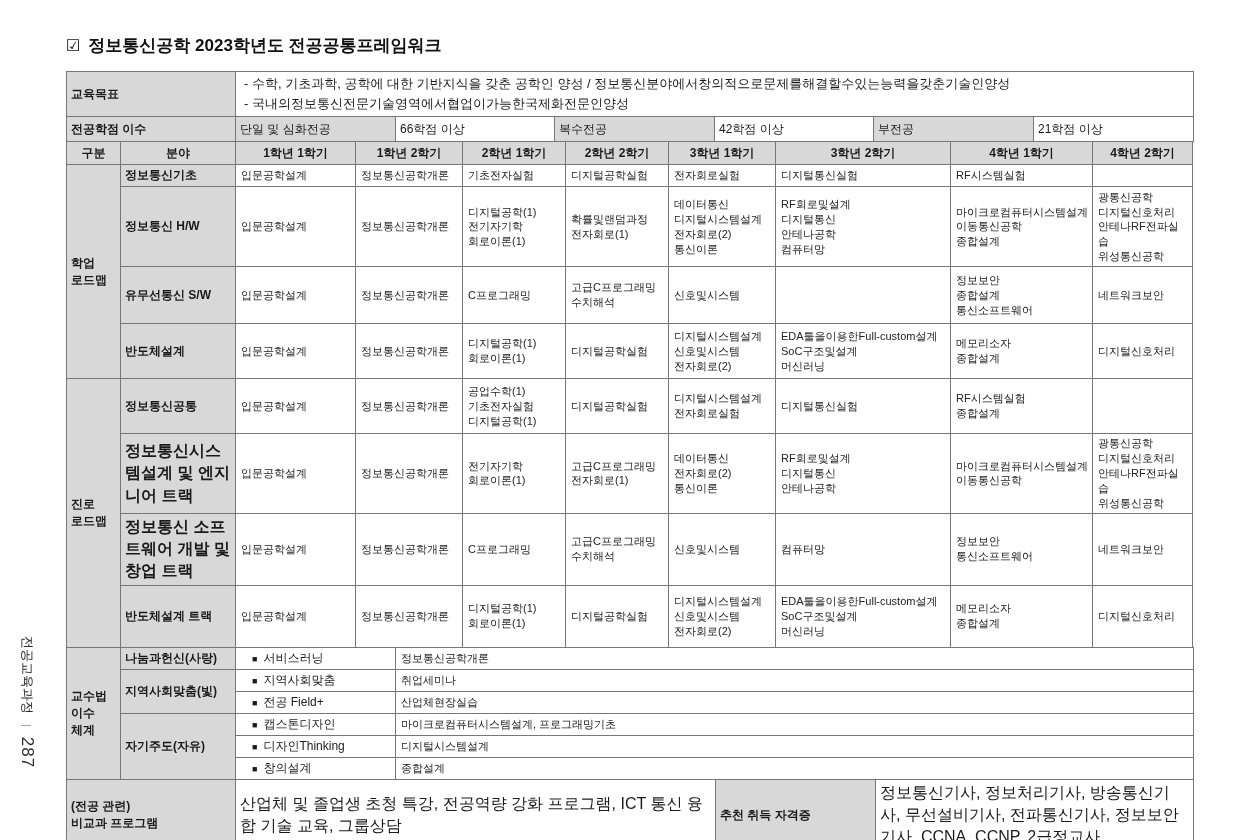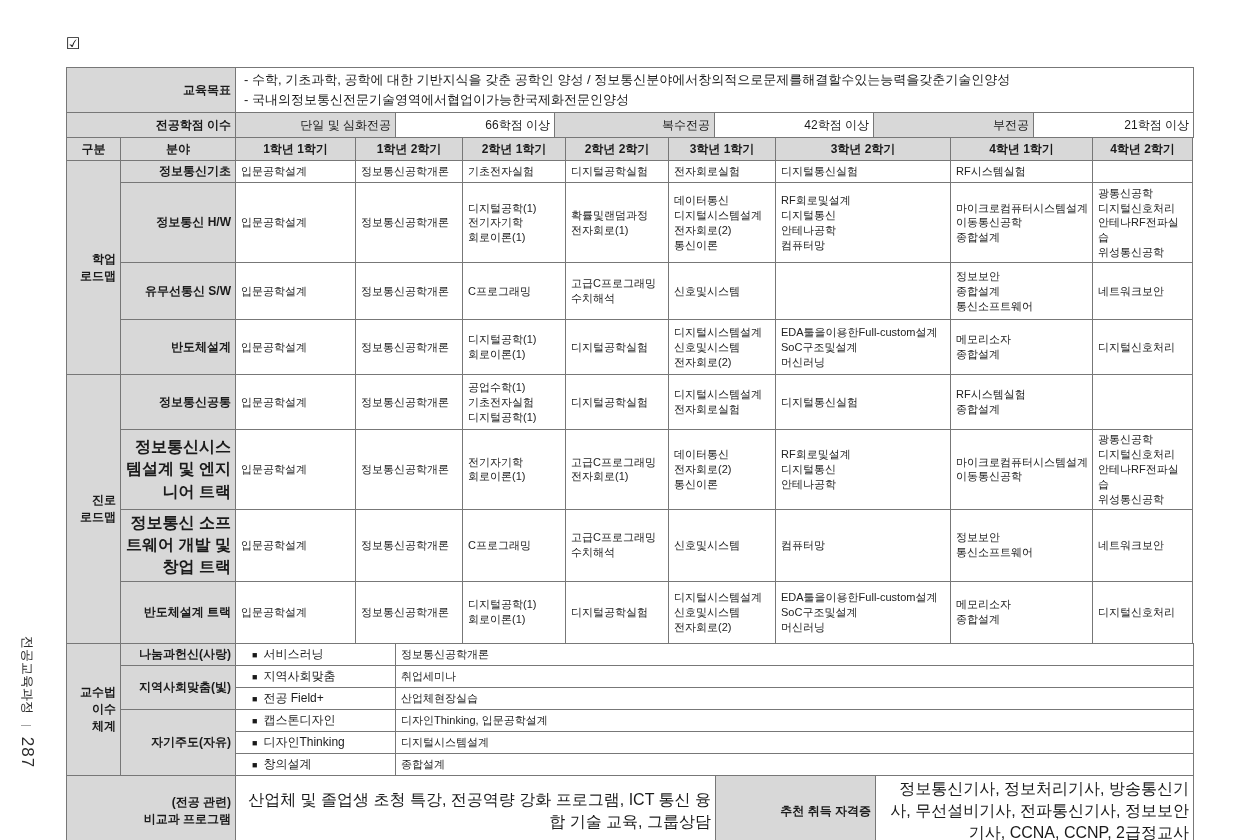"정보통신공학 2023학년도 전공공통프레임워크" span { html: none -> <span>정보통신공학 2023학년도 전공공통프레임워크</span> }
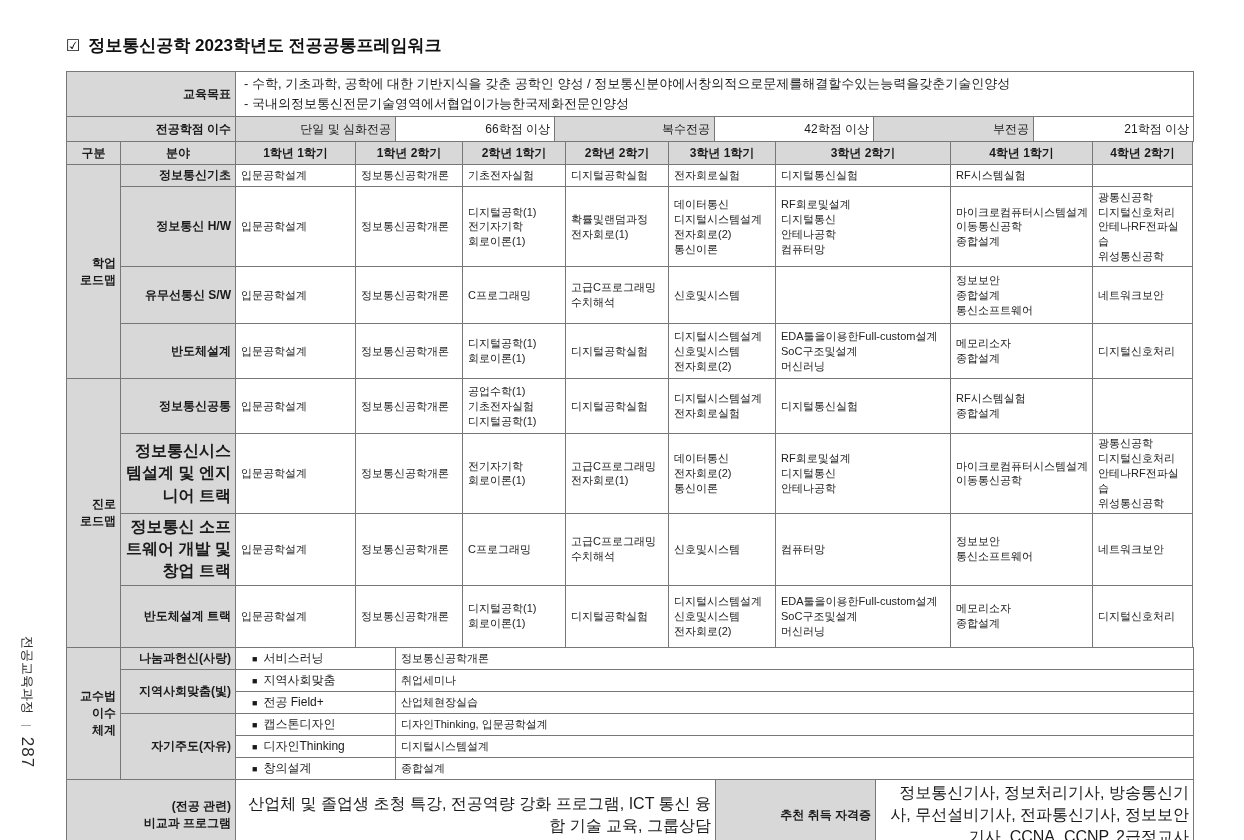"교육목표" .label { text-align: right -> left }
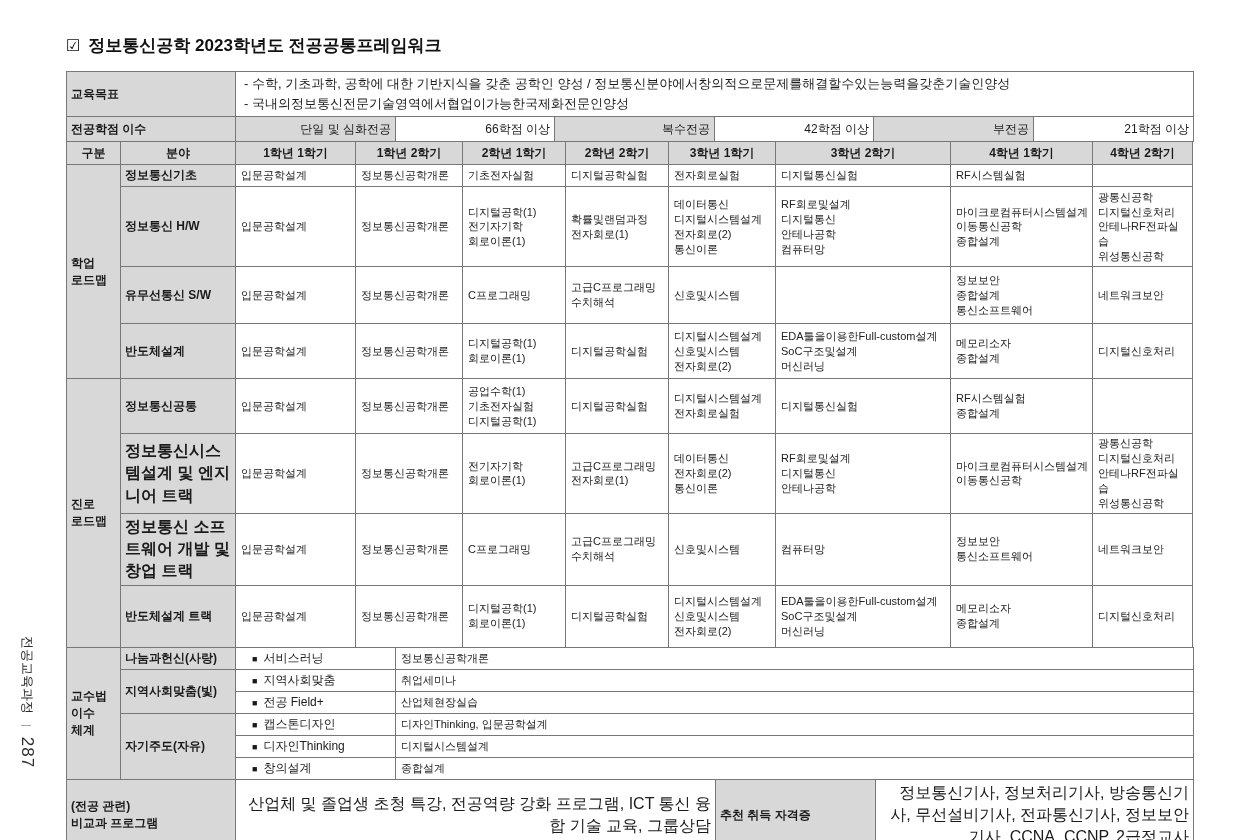"단일 및 심화전공" .center { text-align: right -> left }
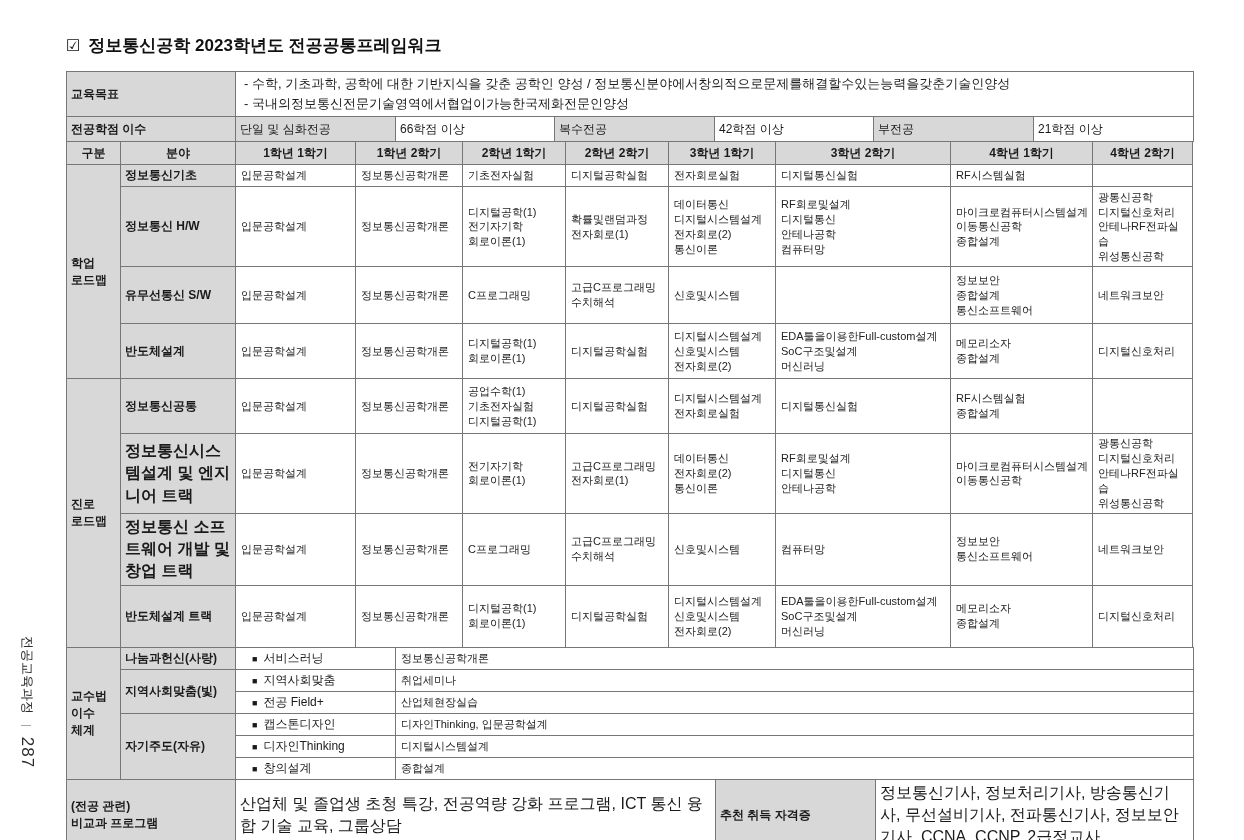"디자인Thinking, 입문공학설계" td.course { text: 디자인Thinking, 입문공학설계 -> 마이크로컴퓨터시스템설계, 프로그래밍기초 }
